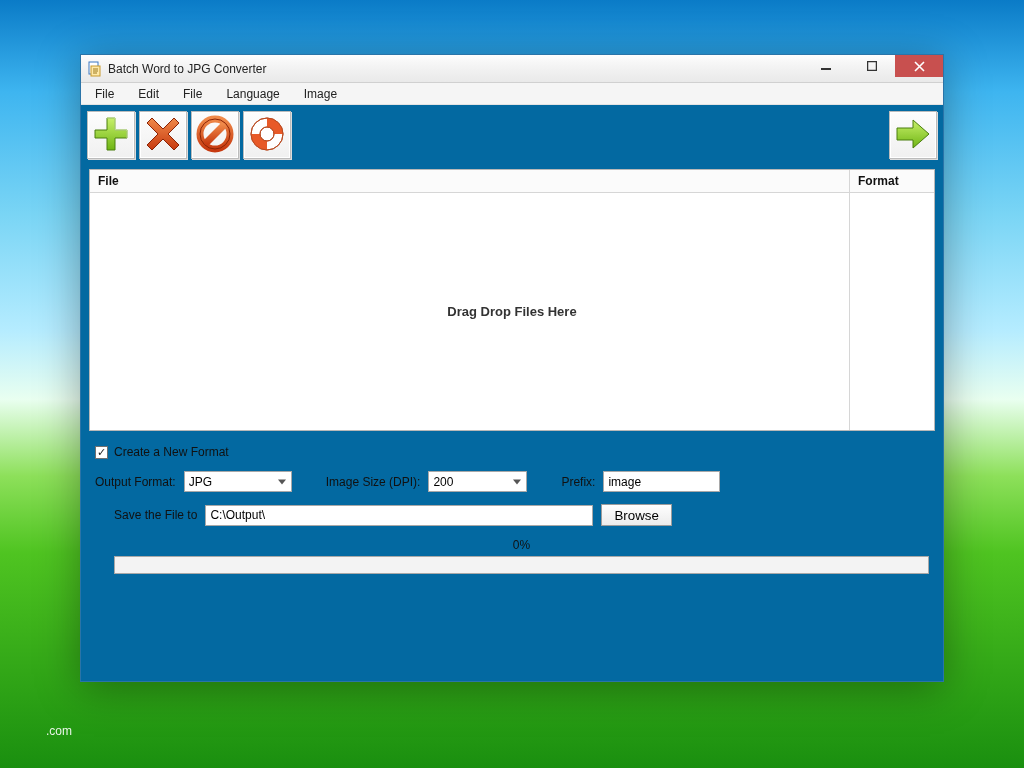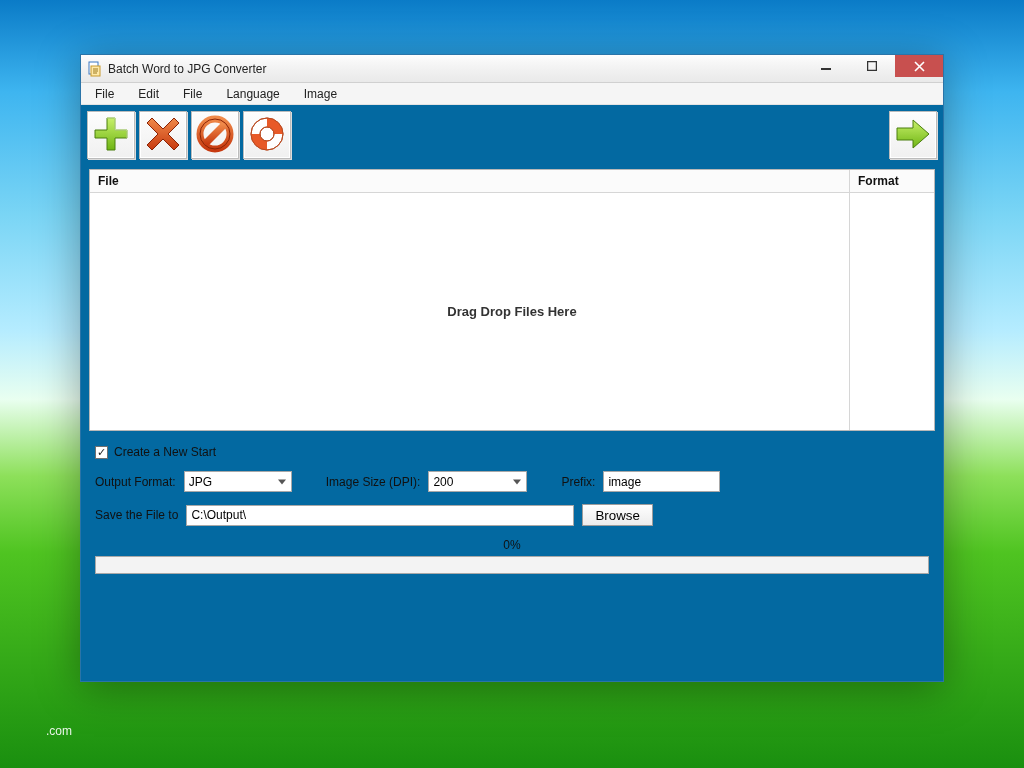"Create a New Start" label { text: Start -> Format }
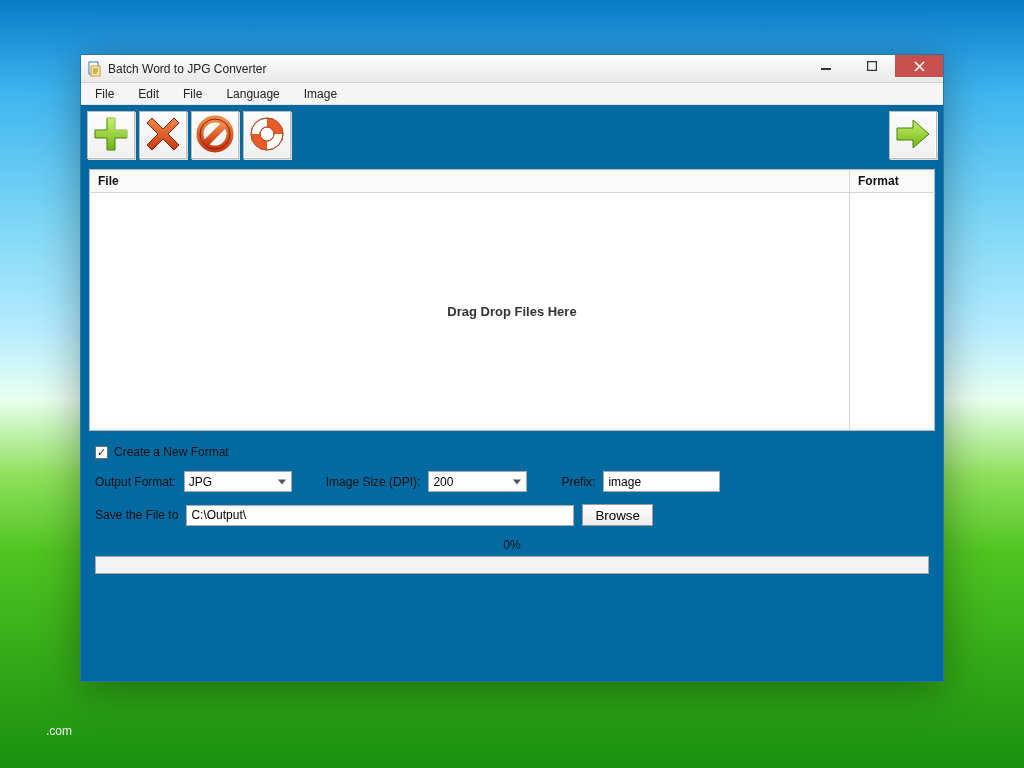"Save the File to" .bottom-grid { margin-left: none -> 19px }
